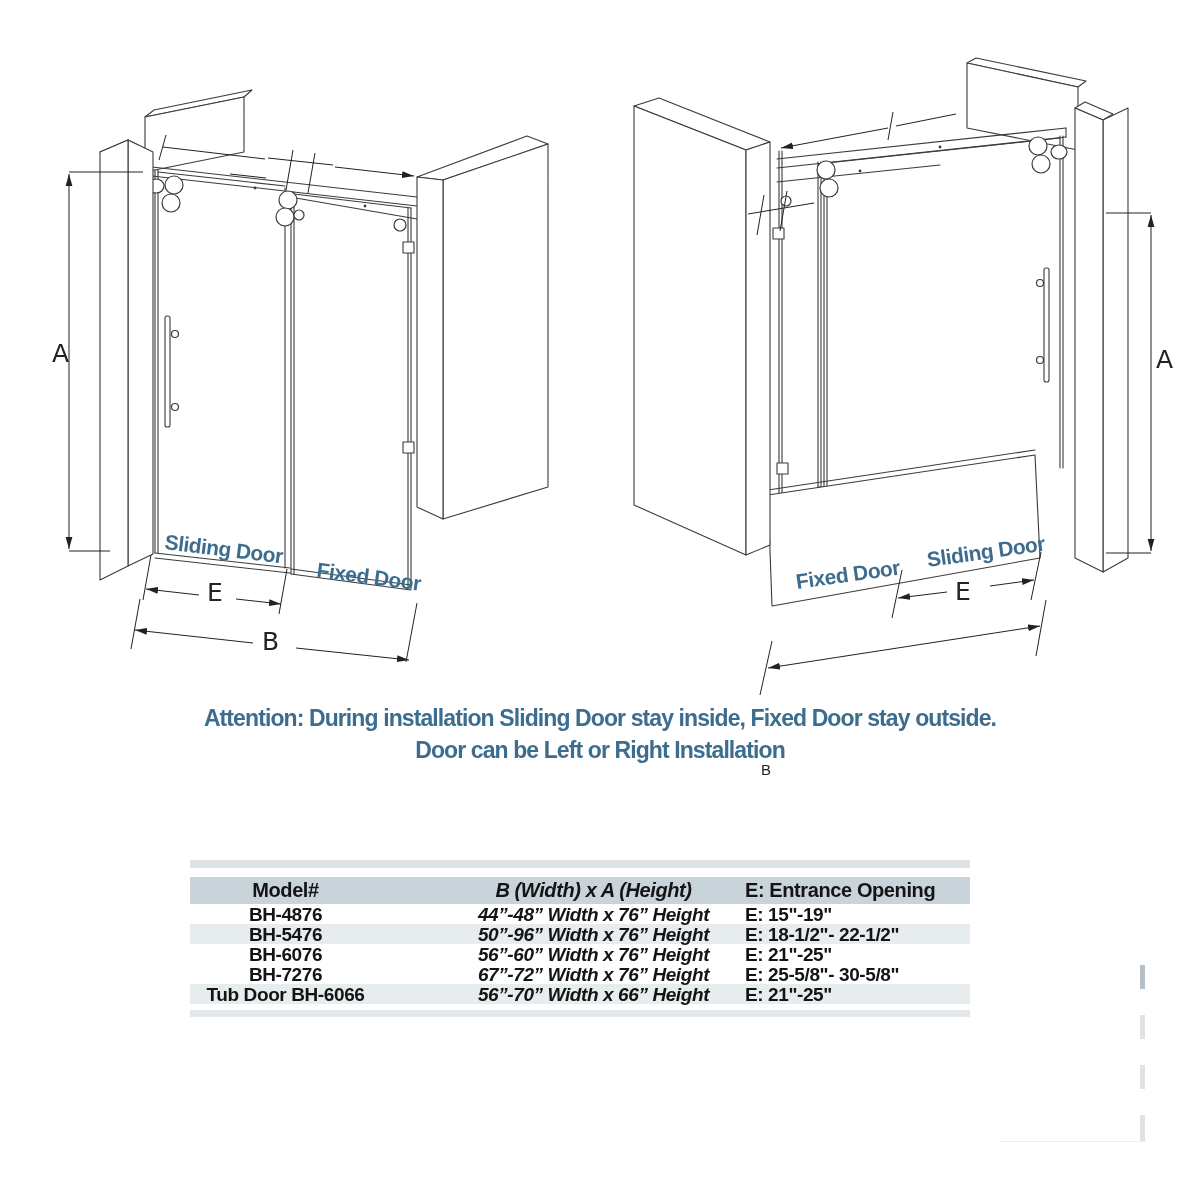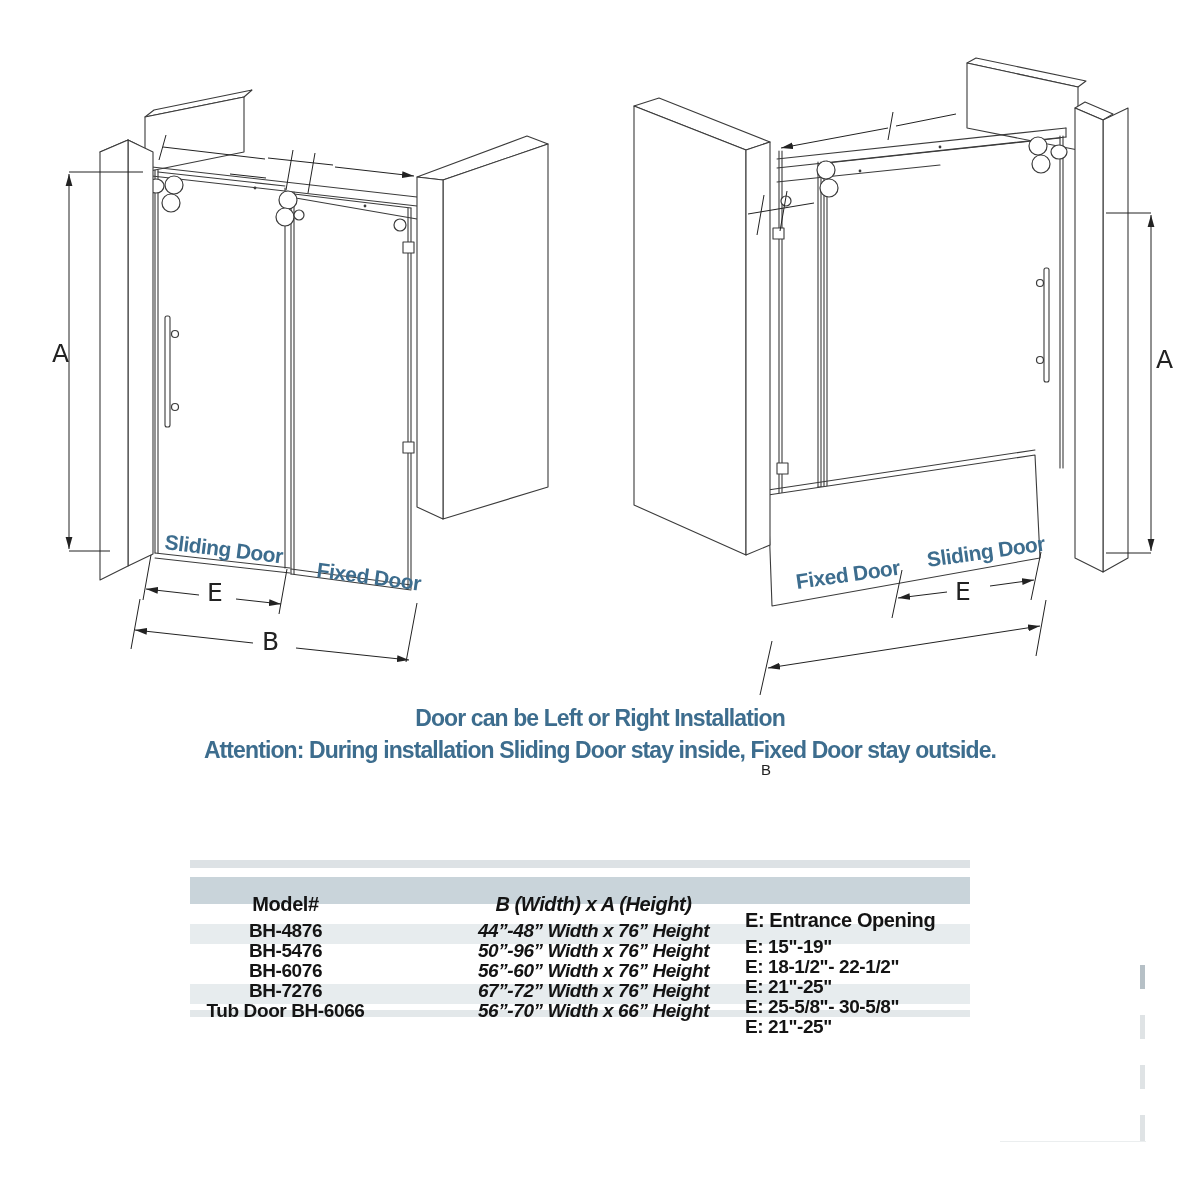"Door can be Left or" div { order: before "Attention: During installation Sliding" -> after "Attention: During installation Sliding" }
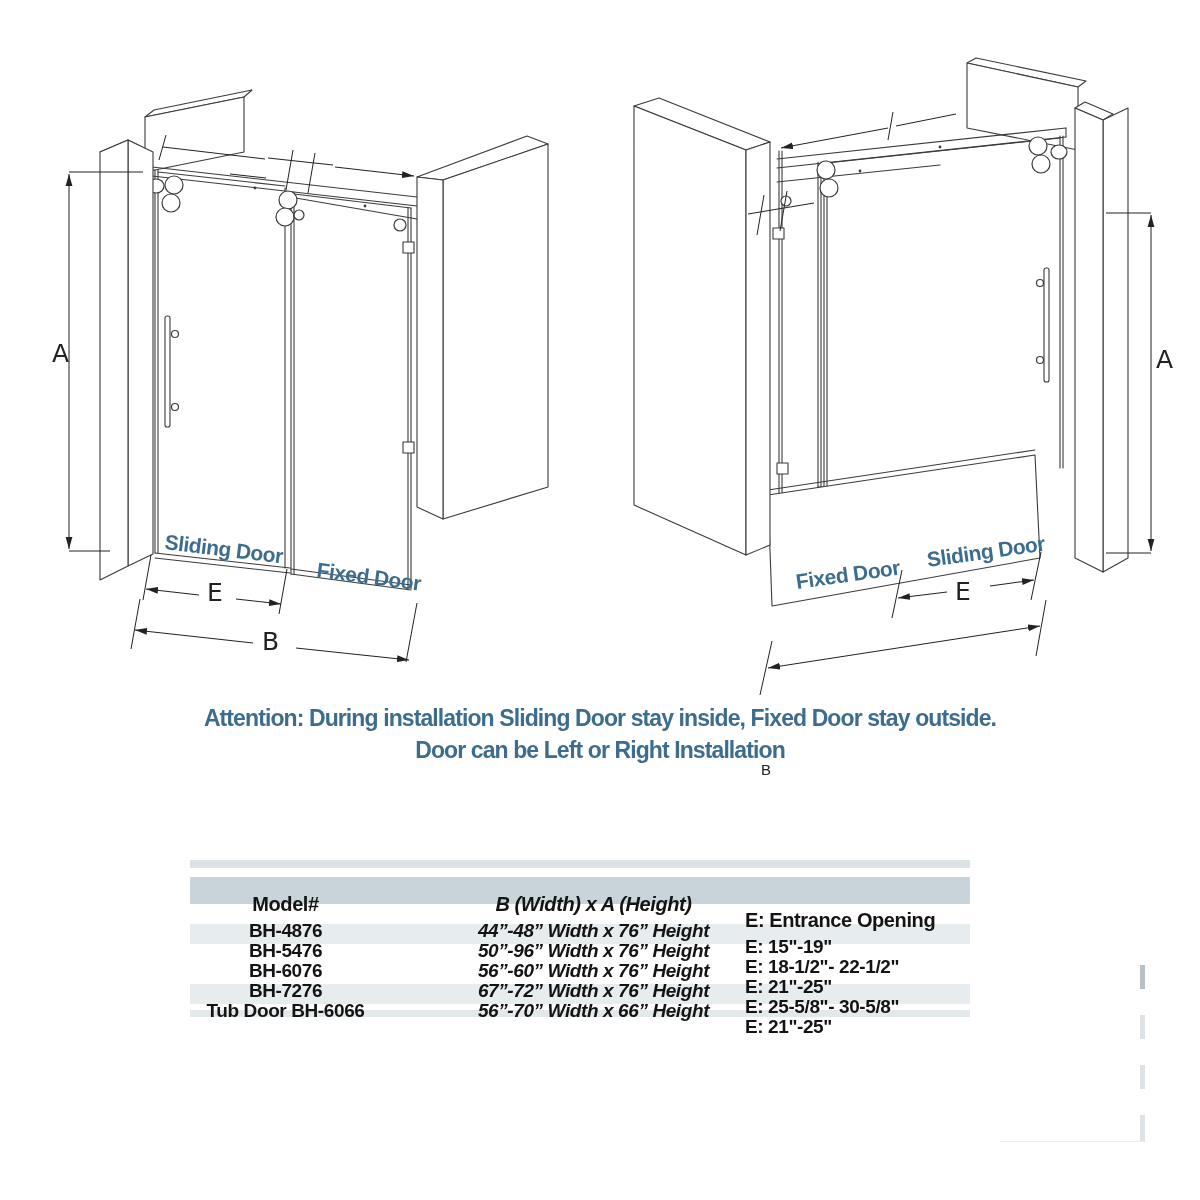"E: Entrance Opening" .c3 { margin-top: 32px -> none }
